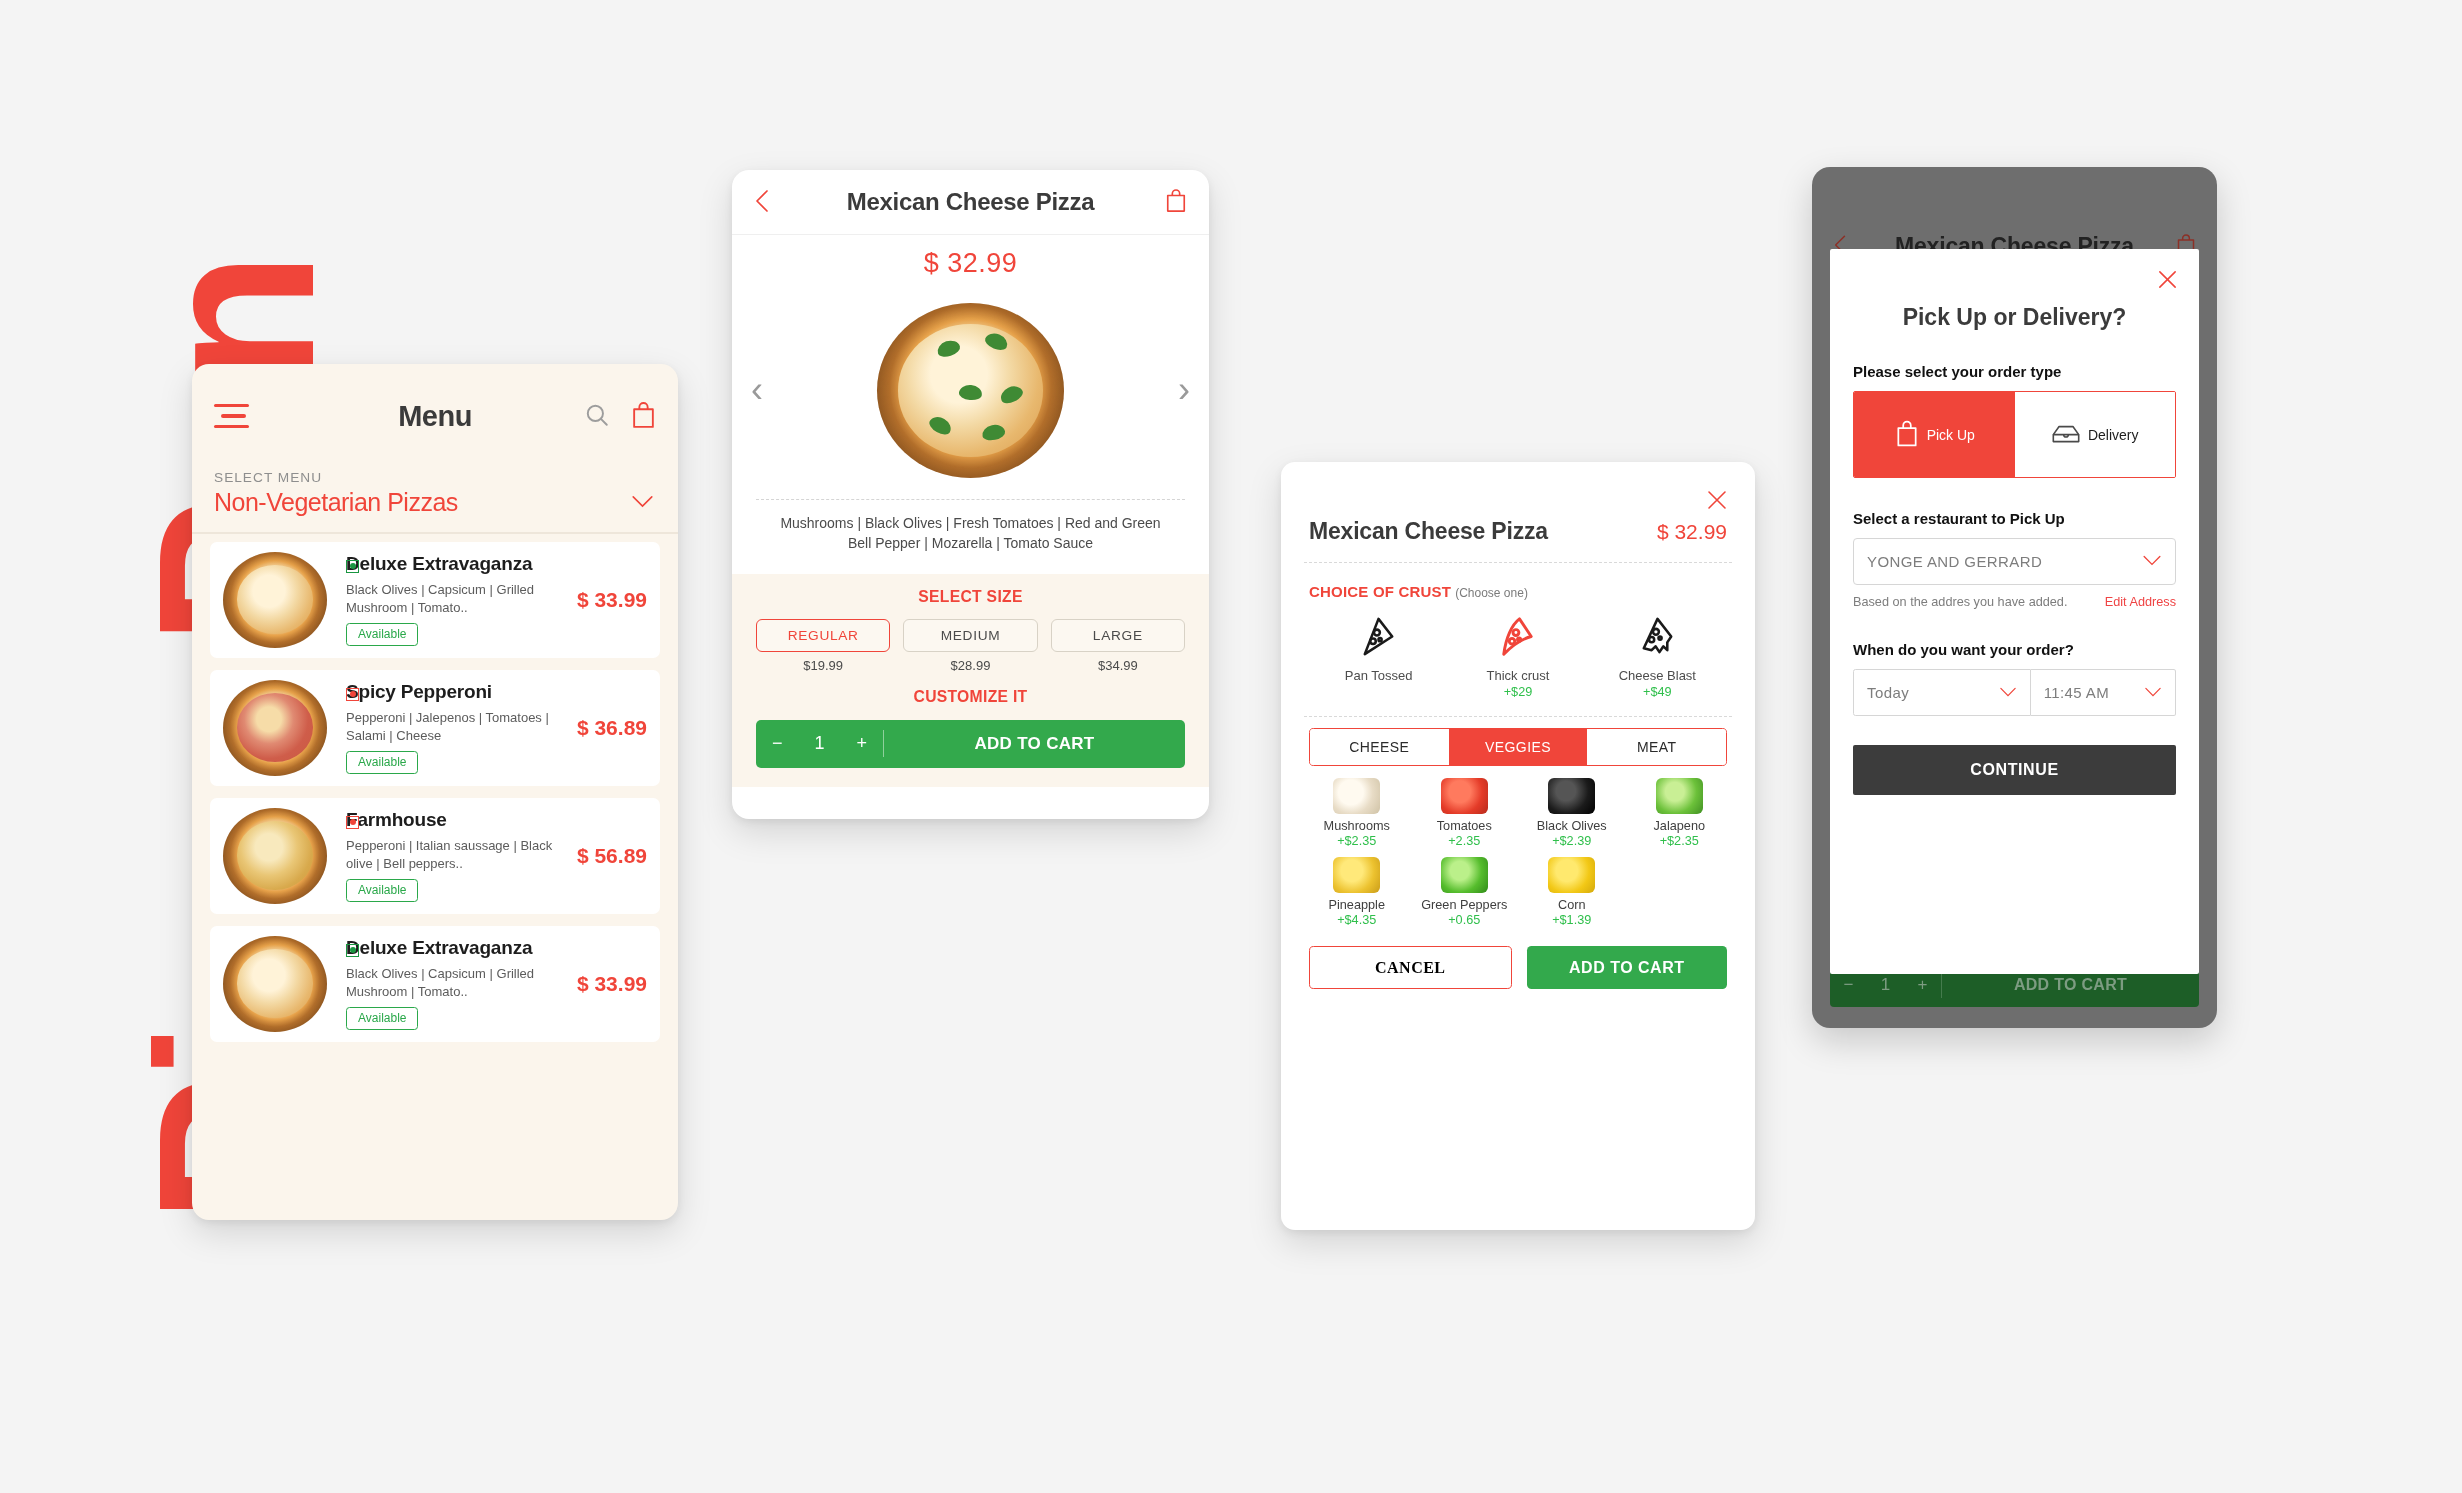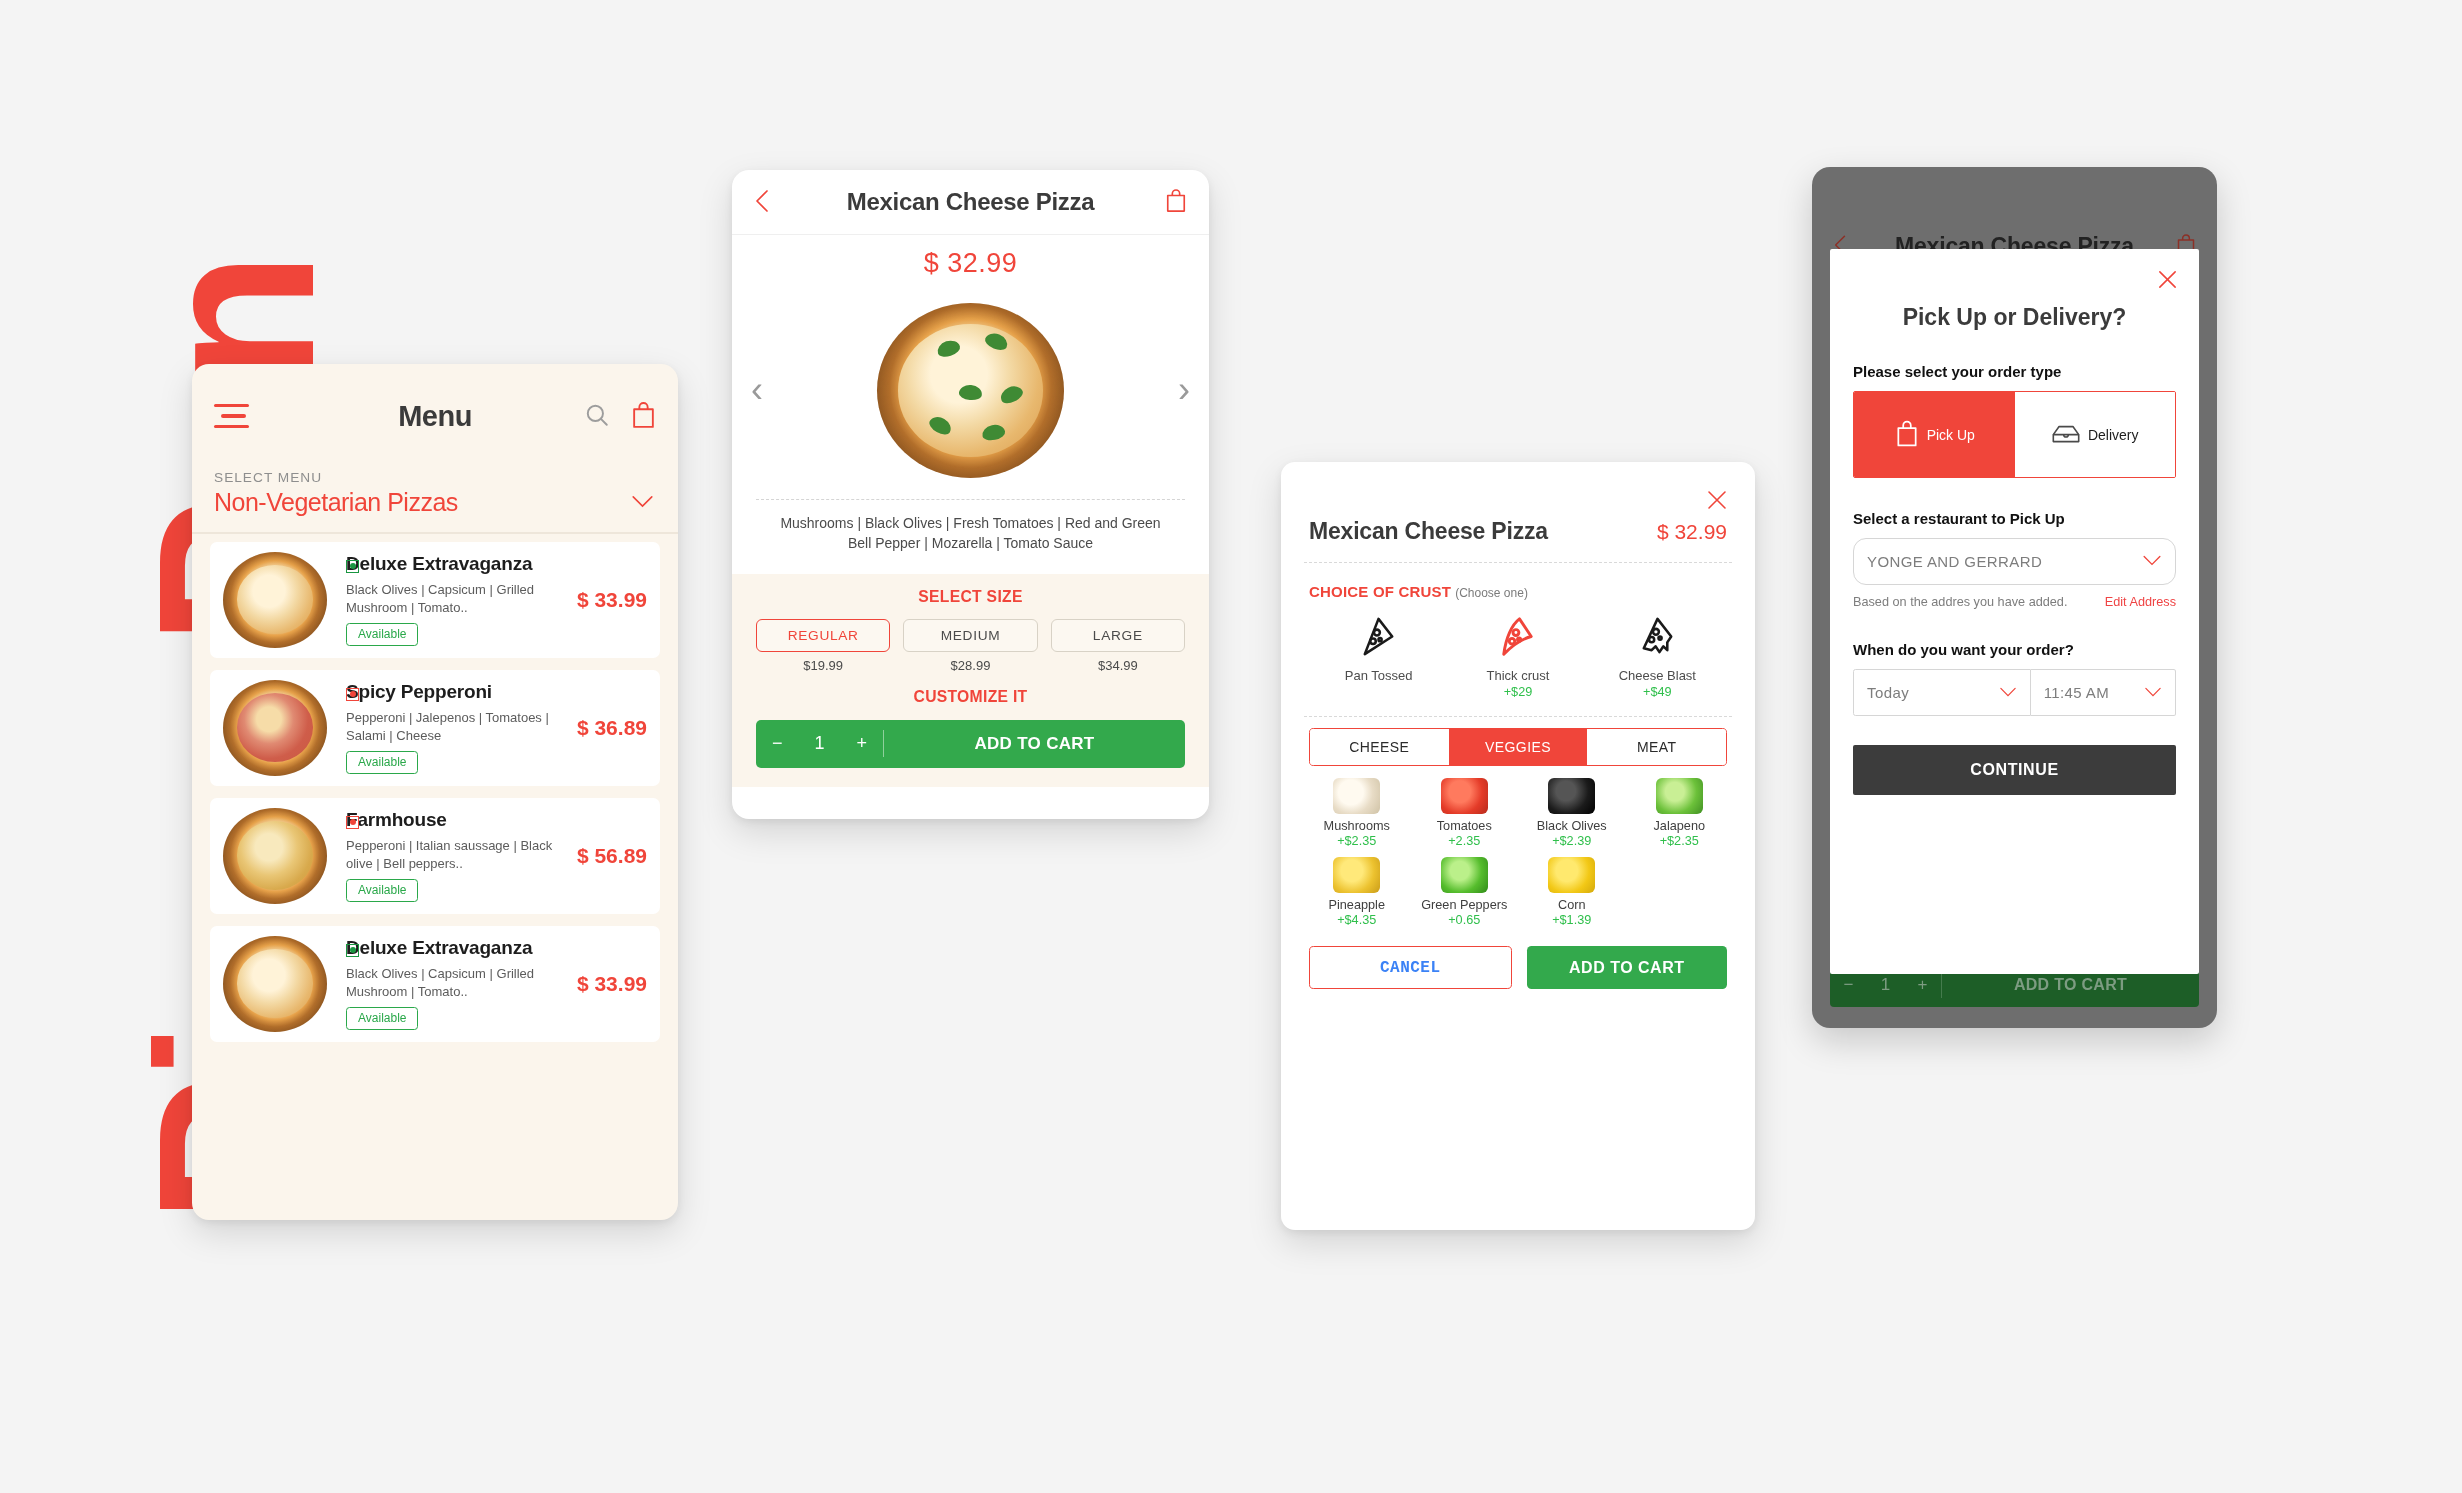"YONGE AND GERRARD" .om-select { border-radius: 13px -> 4px }
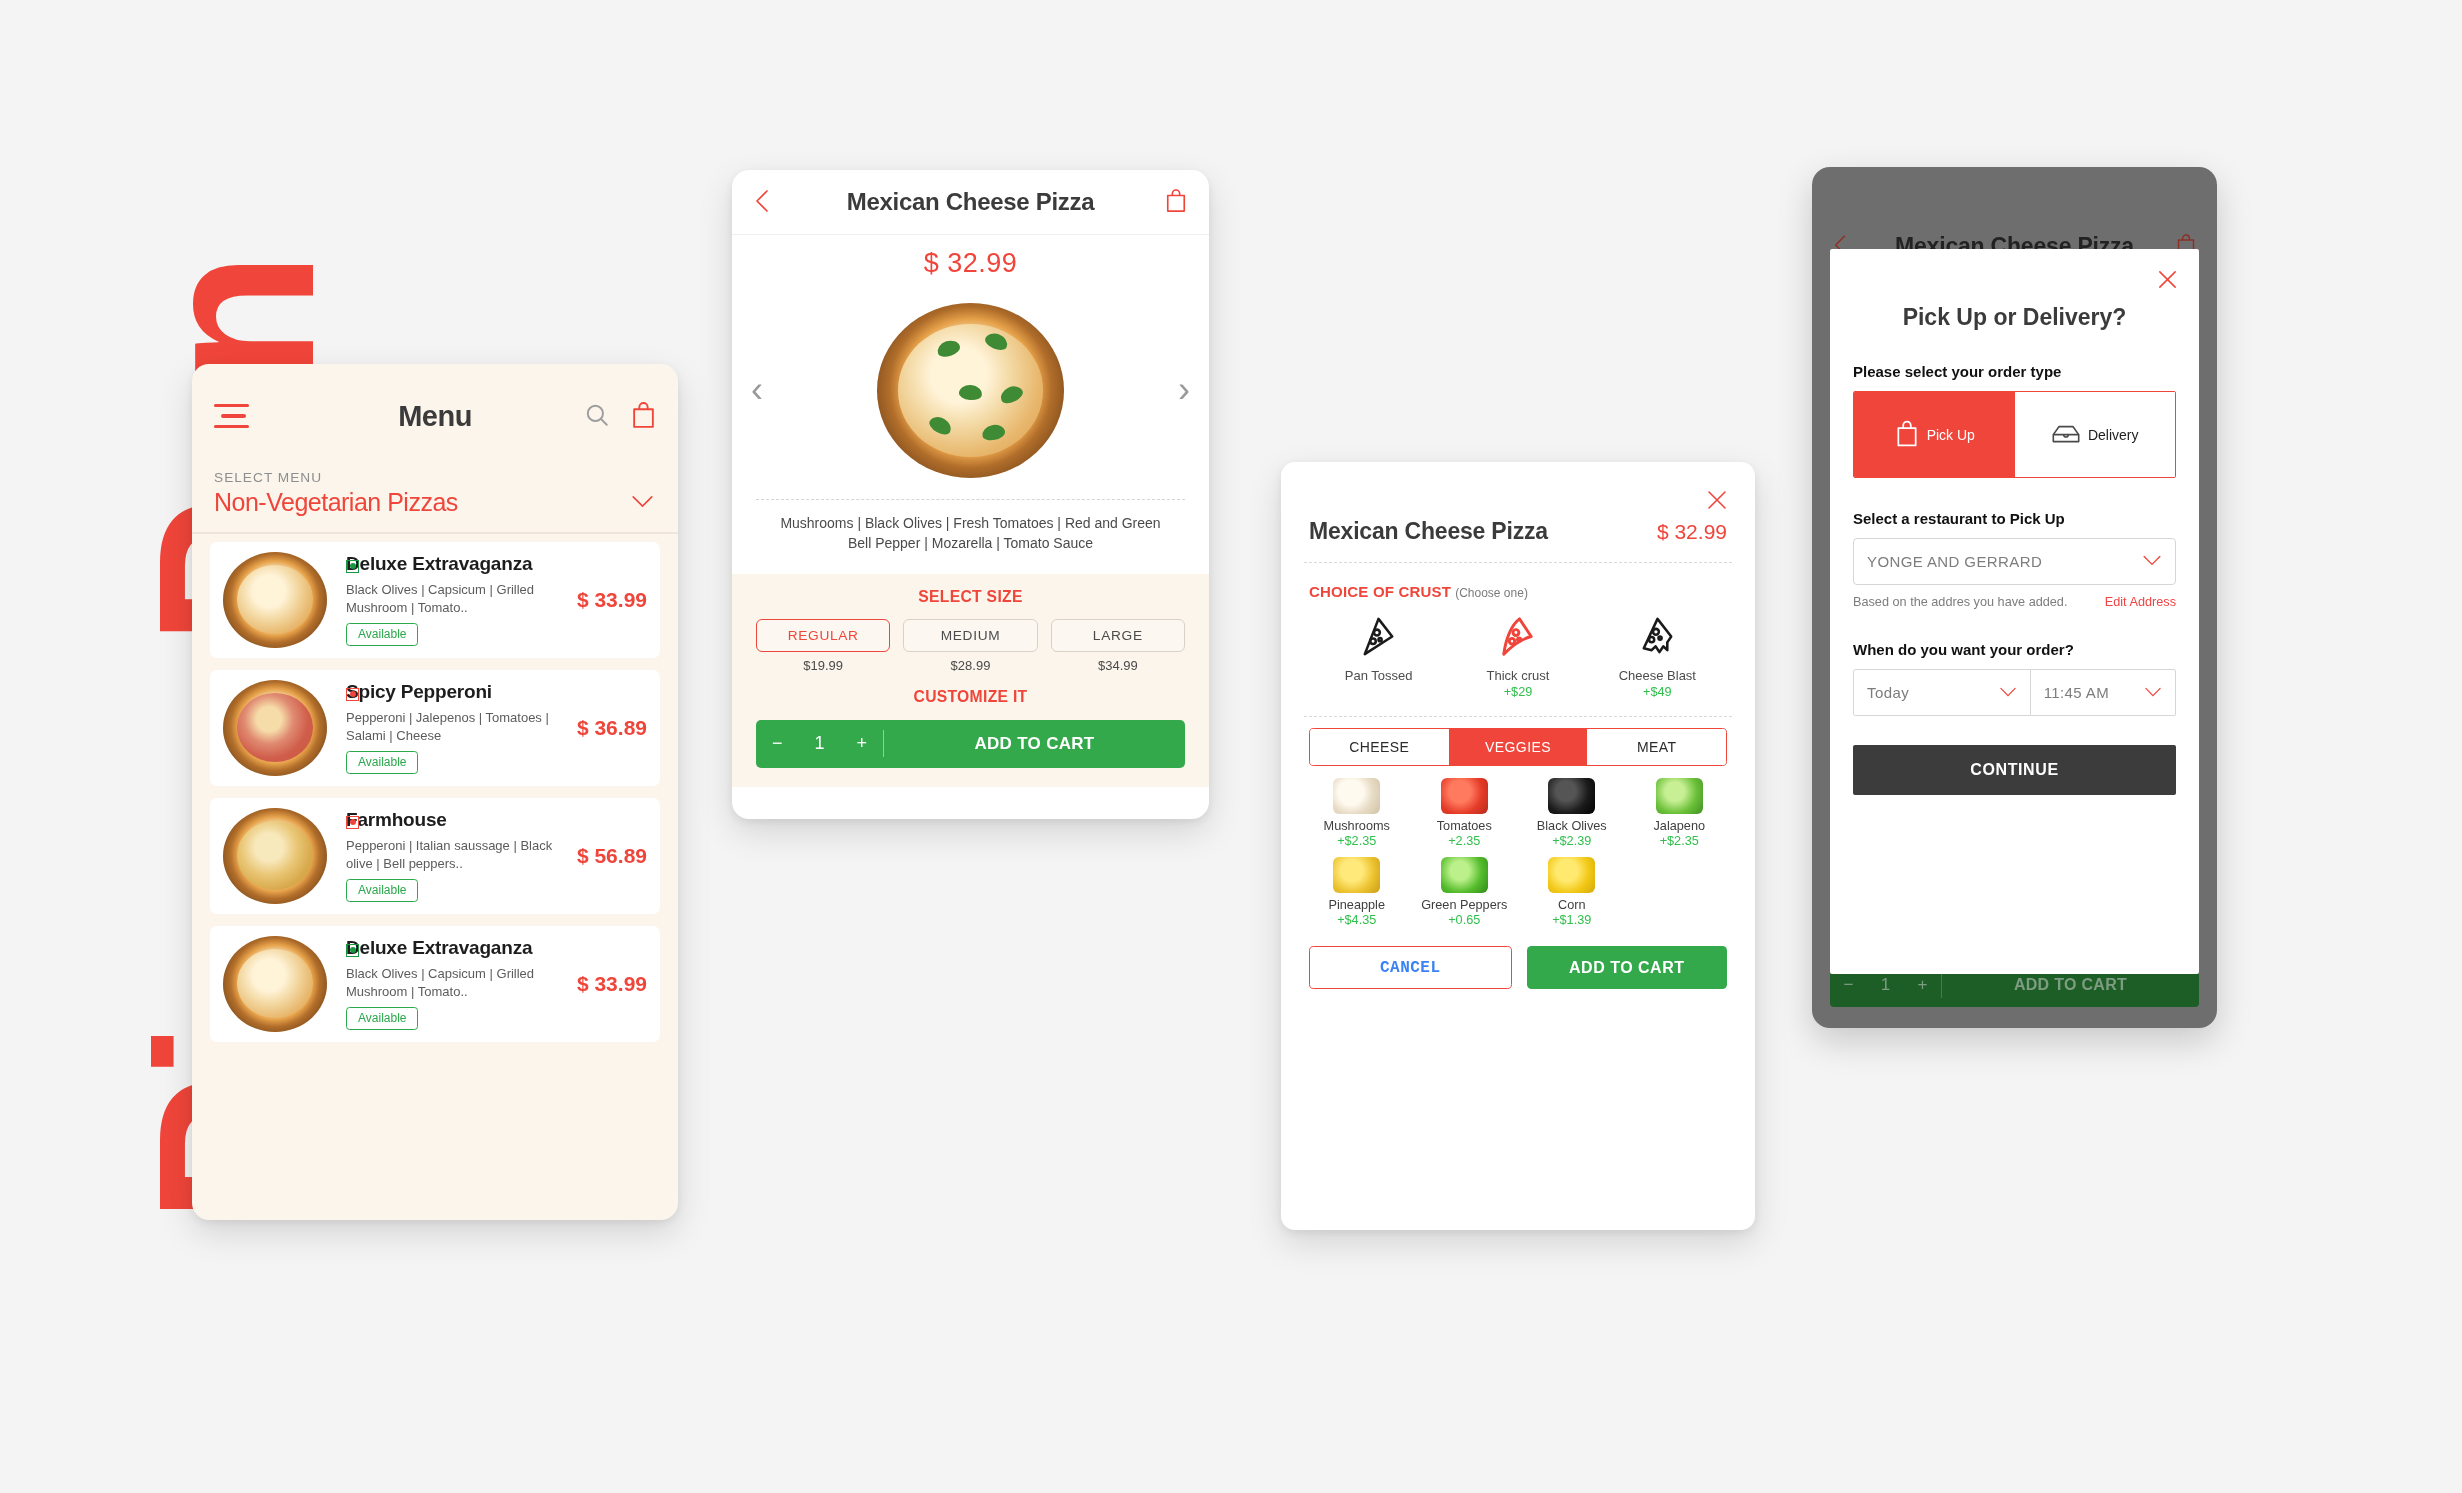"CANCEL" .btn-cancel { color: #3b82f6 -> #000000; font-family: Liberation Mono, monospace -> Liberation Serif, serif }
